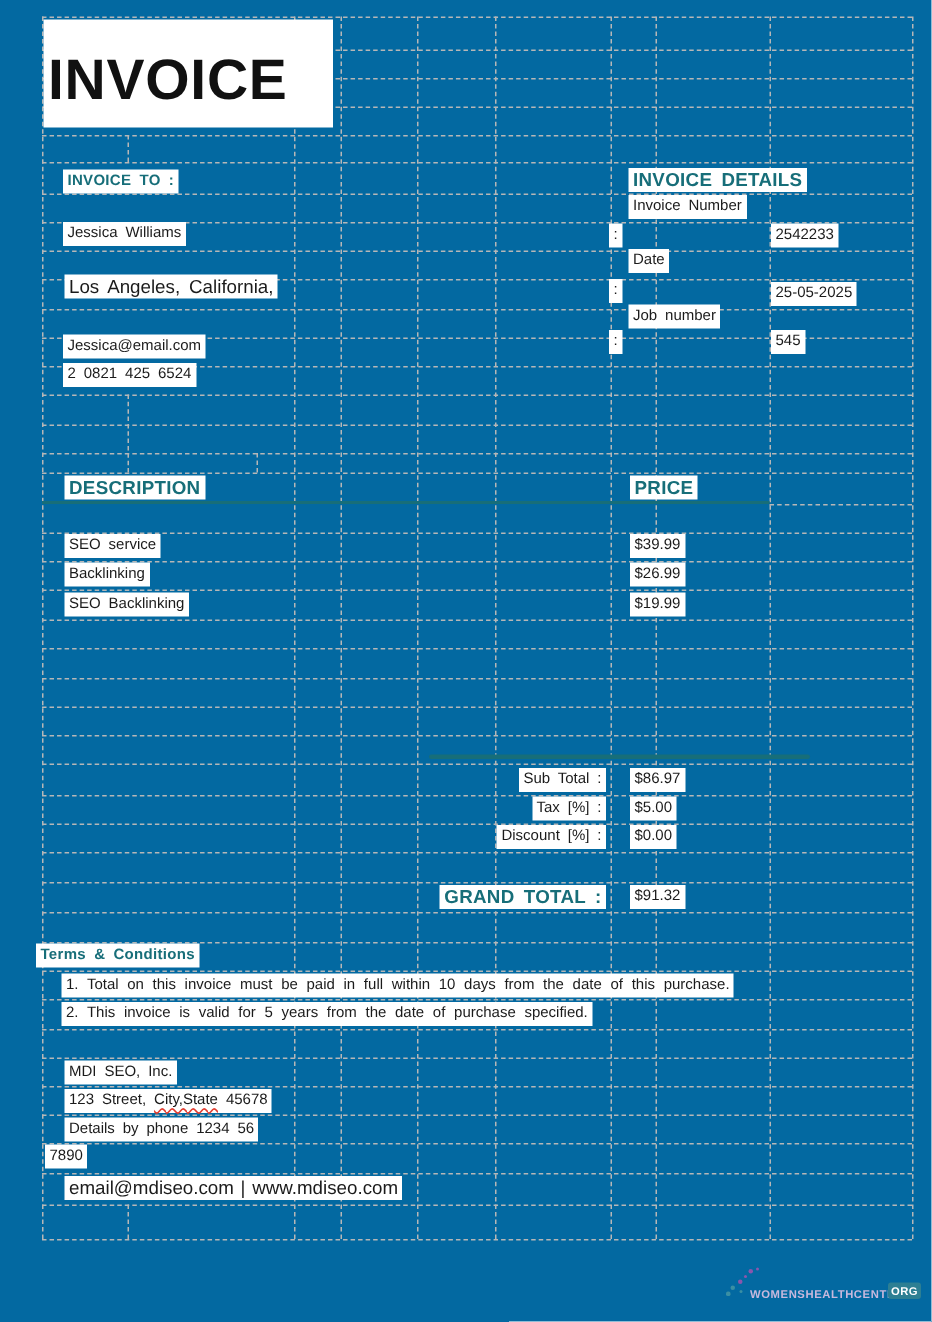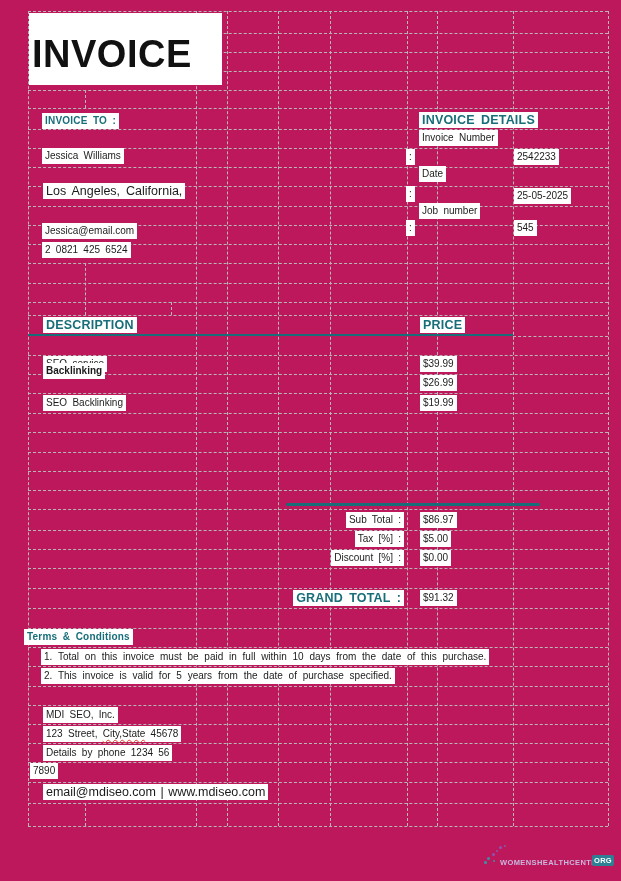"INVOICE" .sheet { background: #be185d -> #0369a1 }
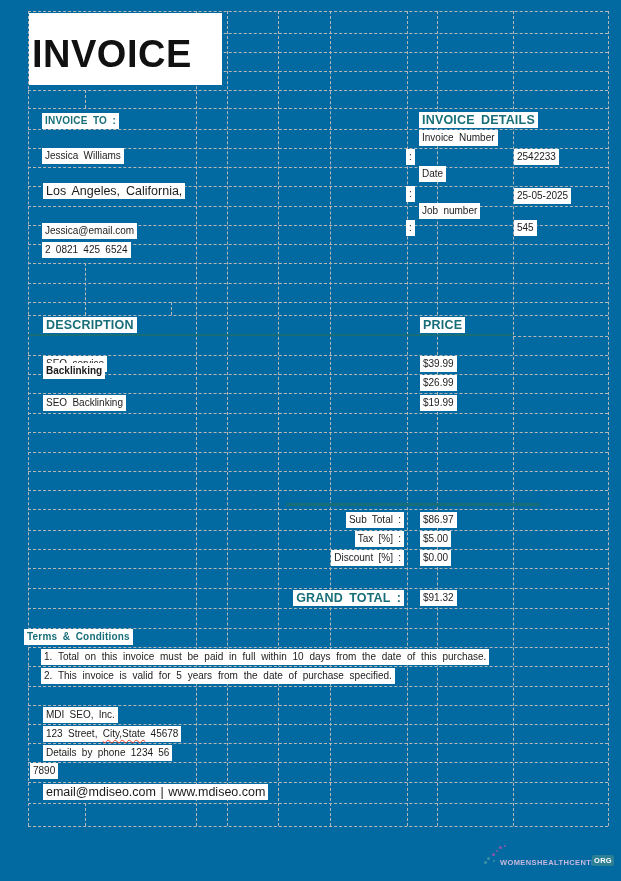"Backlinking" div.txt { font-weight: bold -> none; top: 363px -> 375px }
